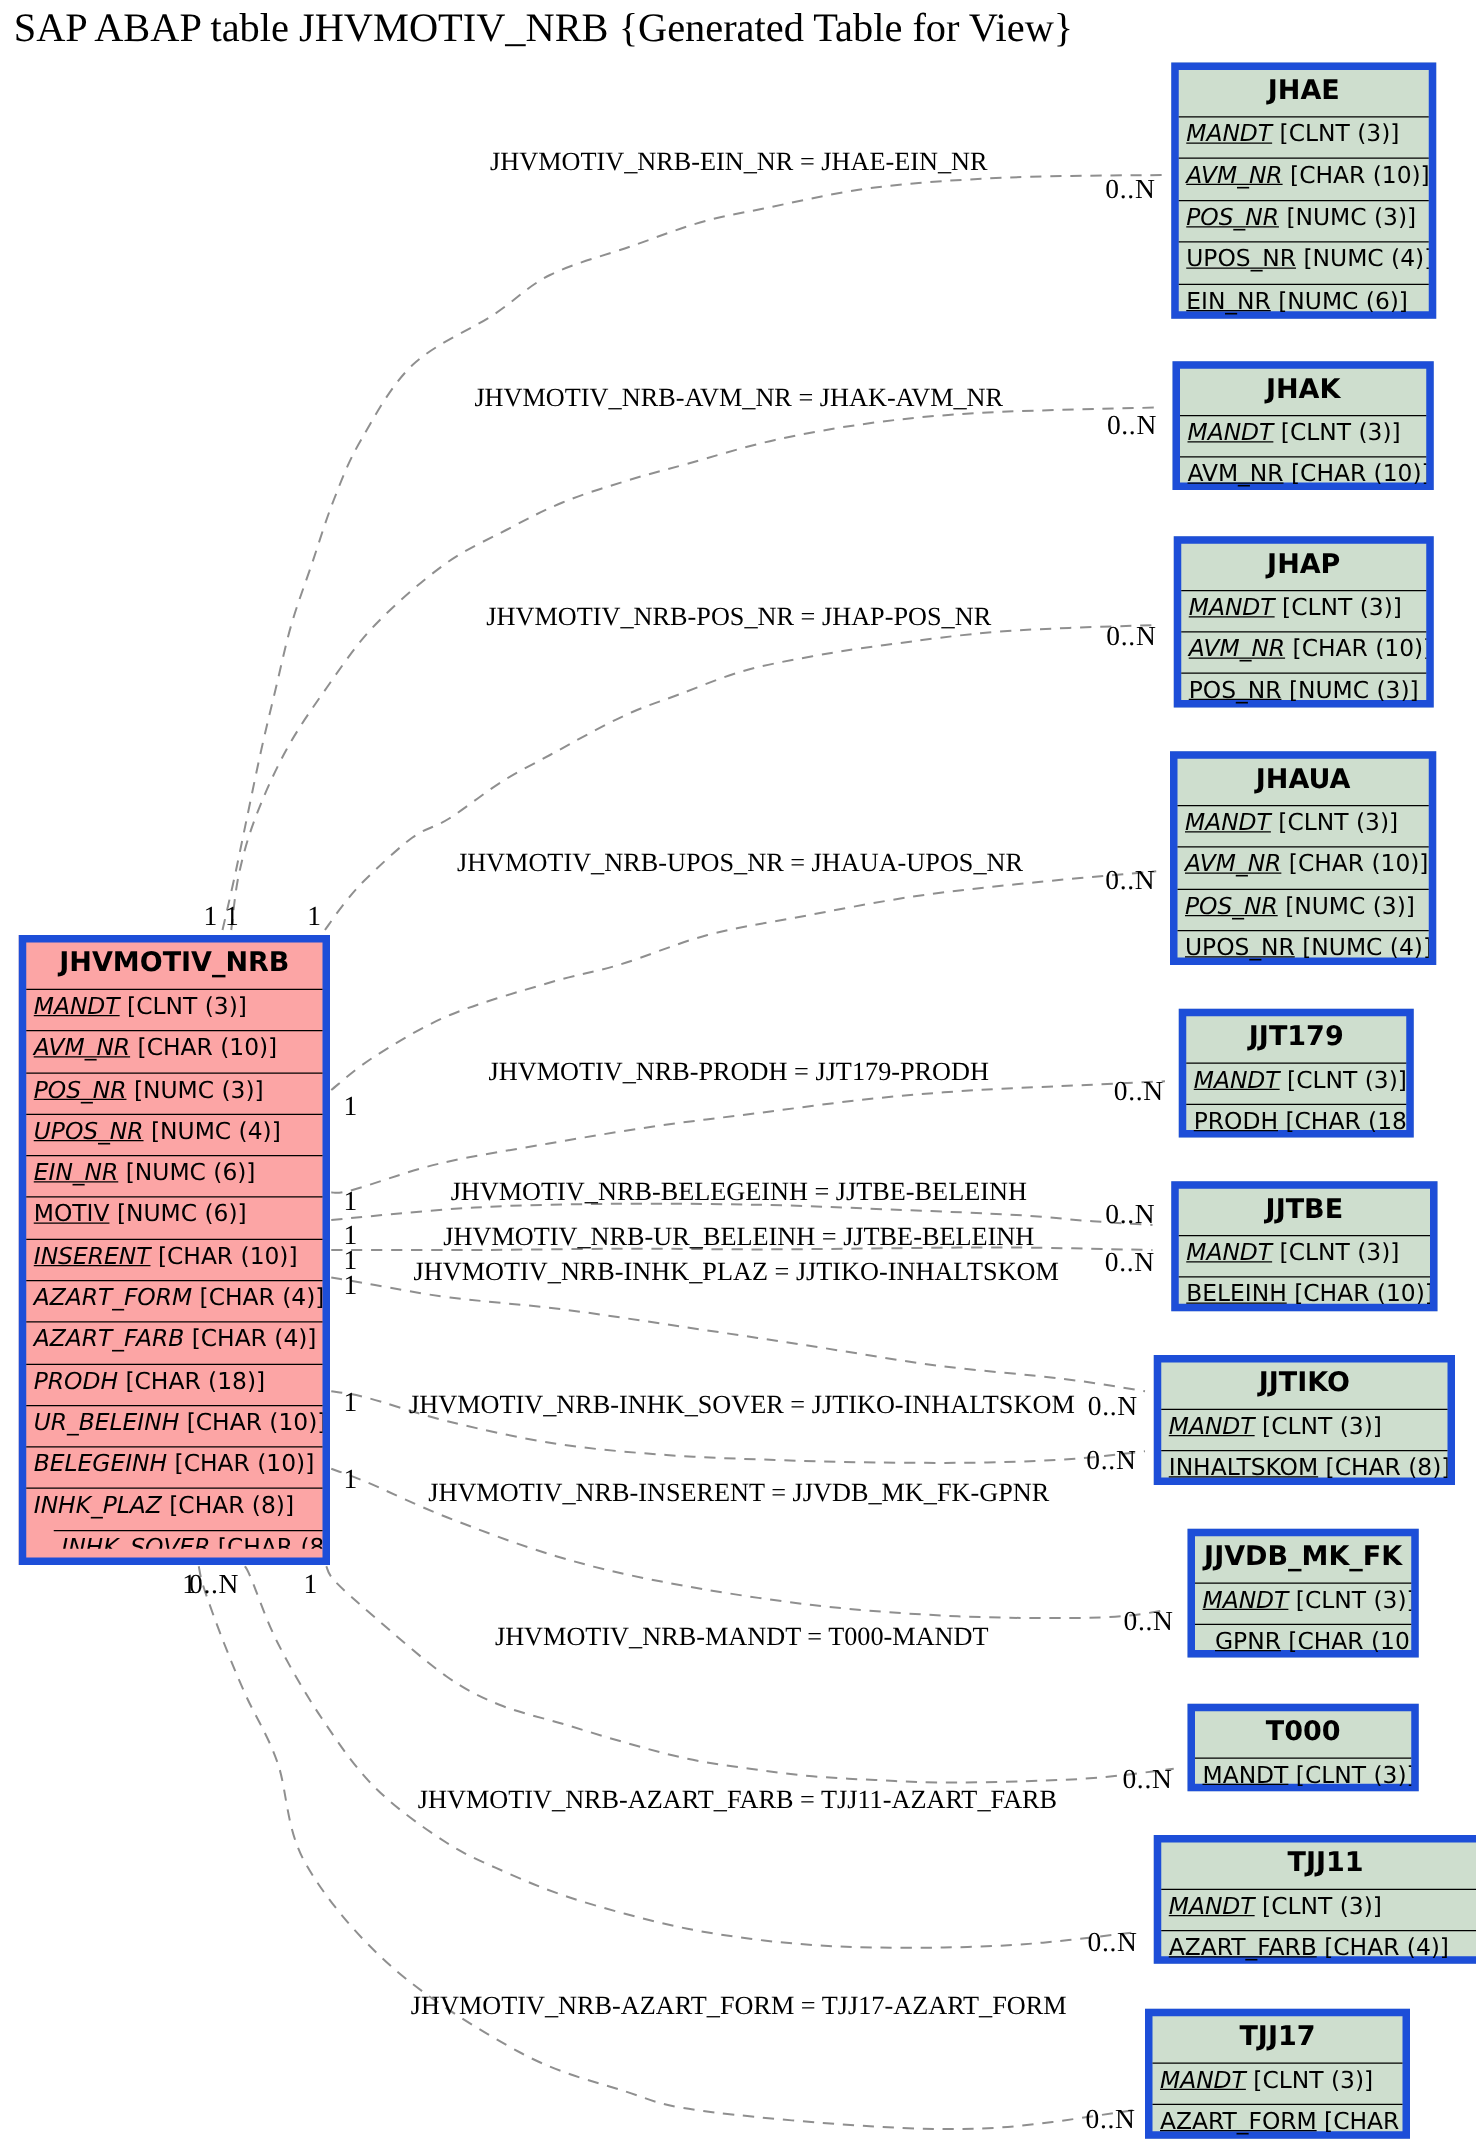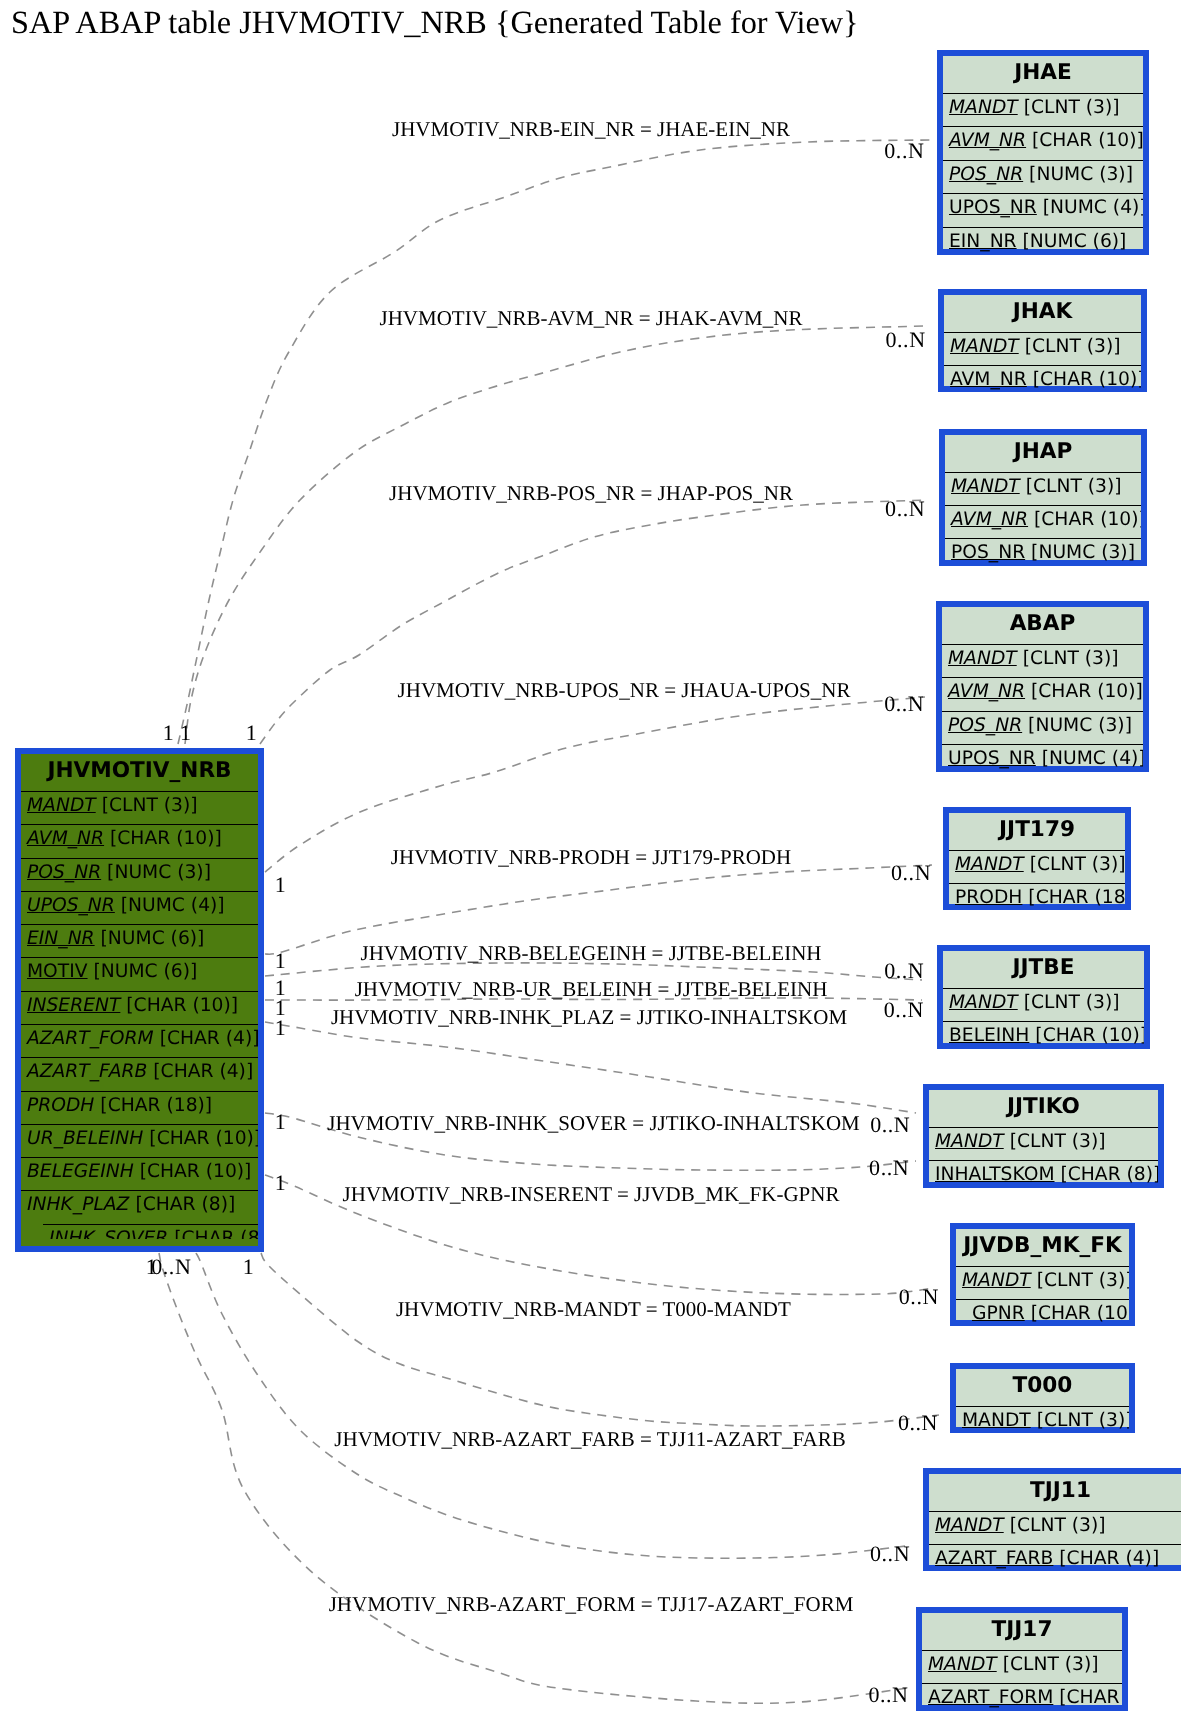"ABAP" div.ehead { text: ABAP -> JHAUA }
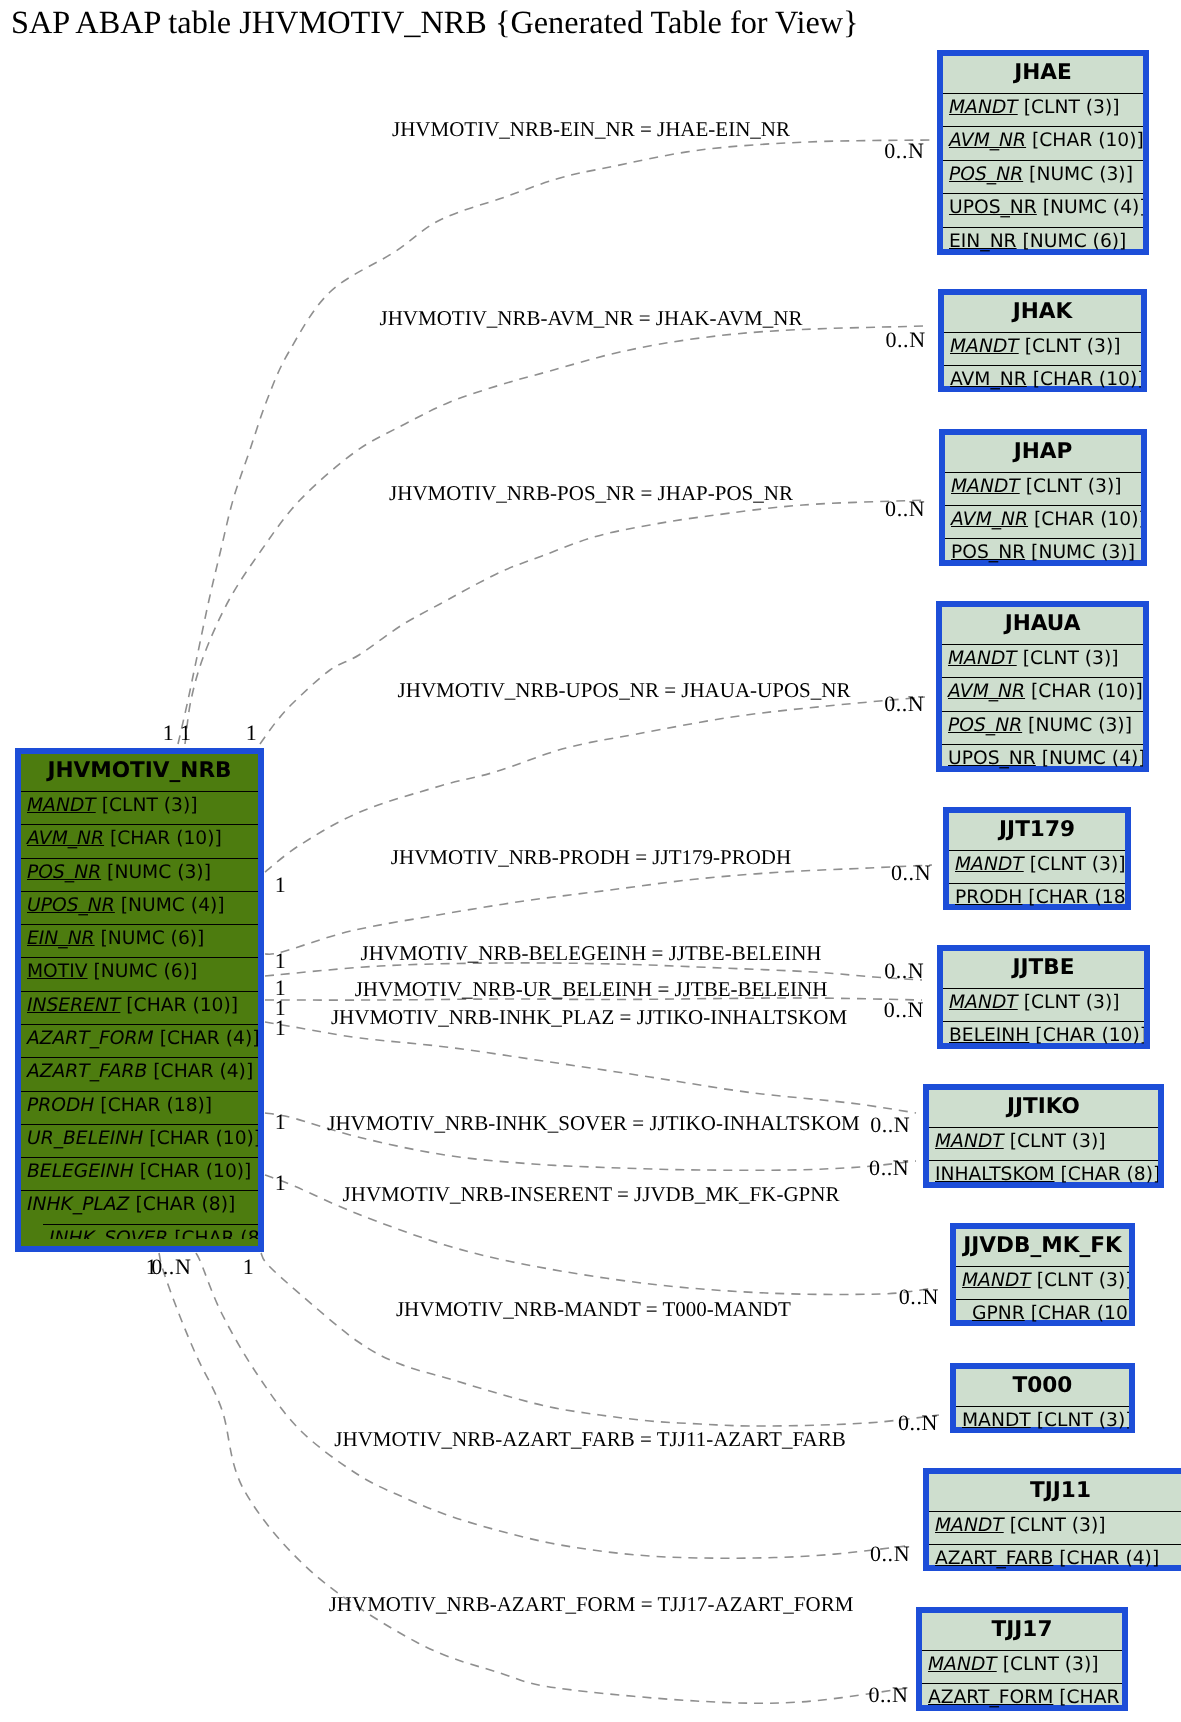"JHVMOTIV_NRB-UPOS_NR = JHAUA-UPOS_NR" div.elabel { margin-left: 32px -> none }
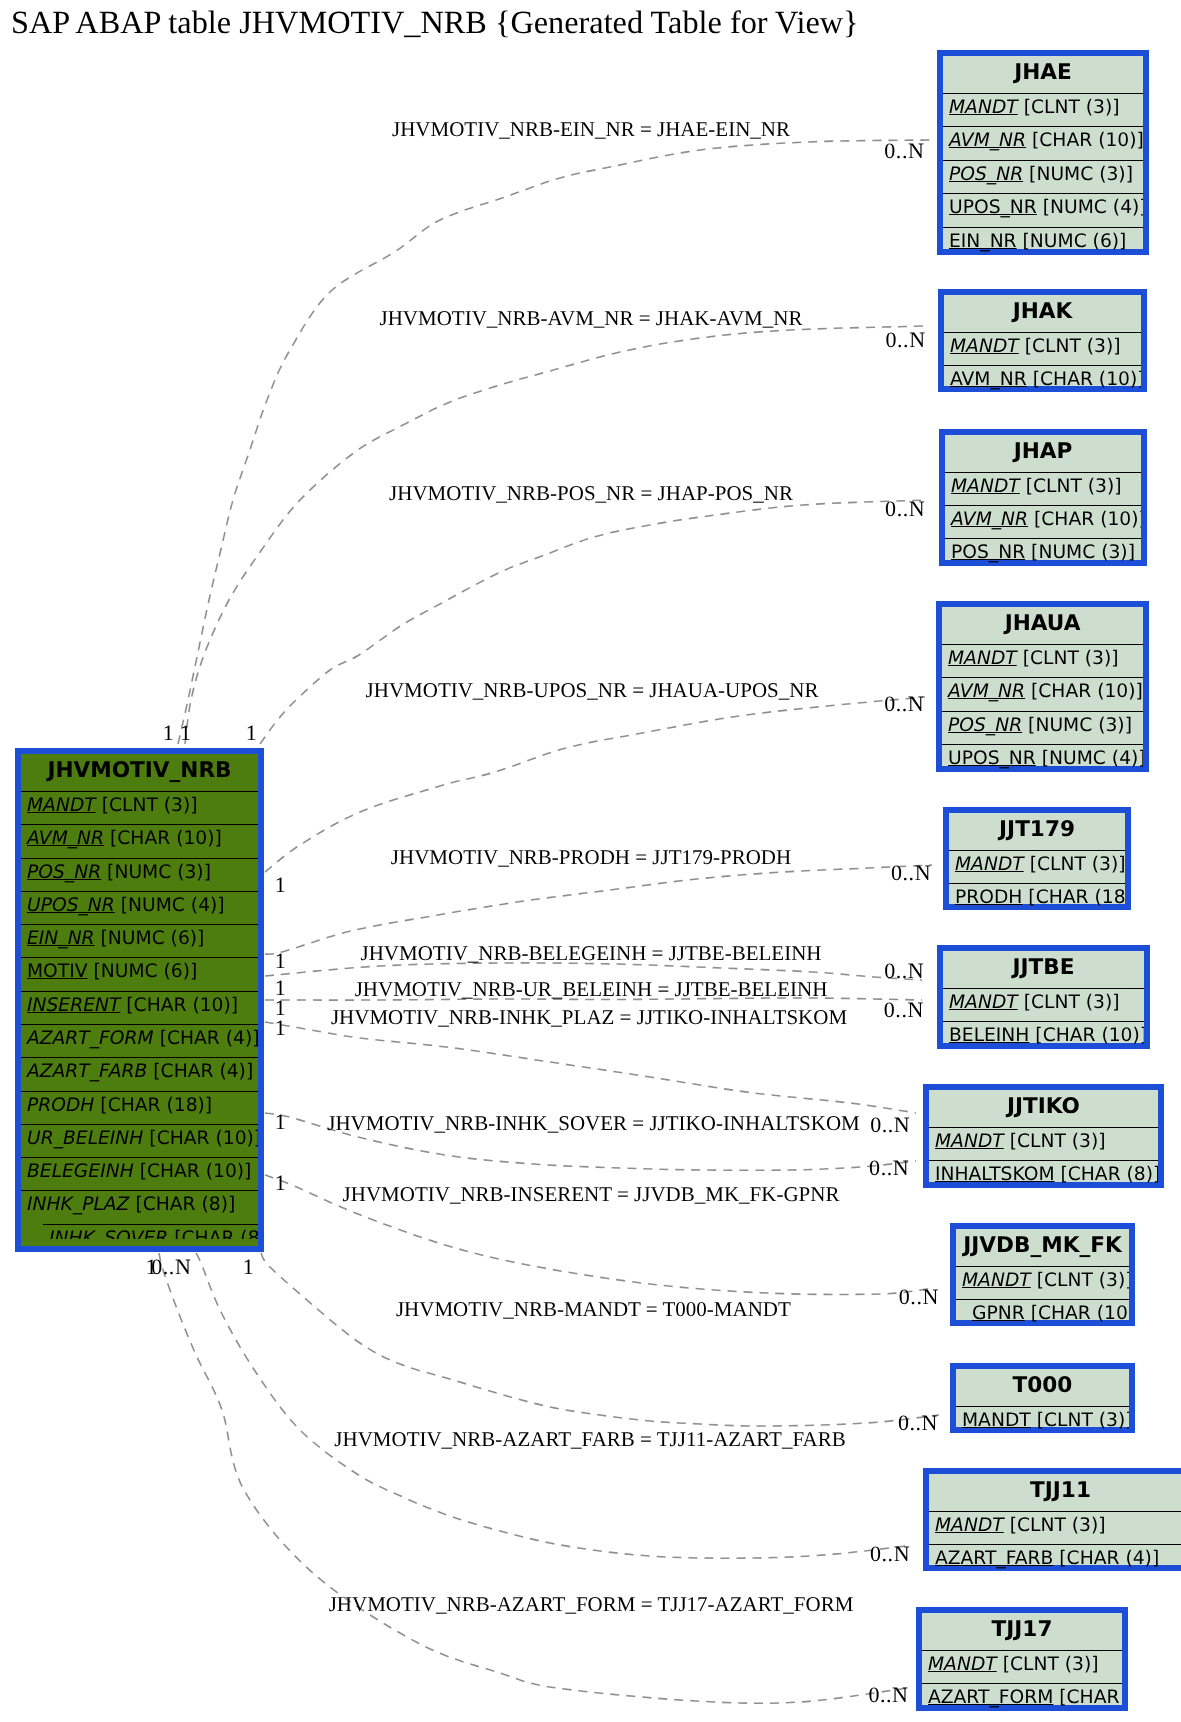"JHVMOTIV_NRB" .entity.main { background: #4d7c0f -> #fca5a5 }
